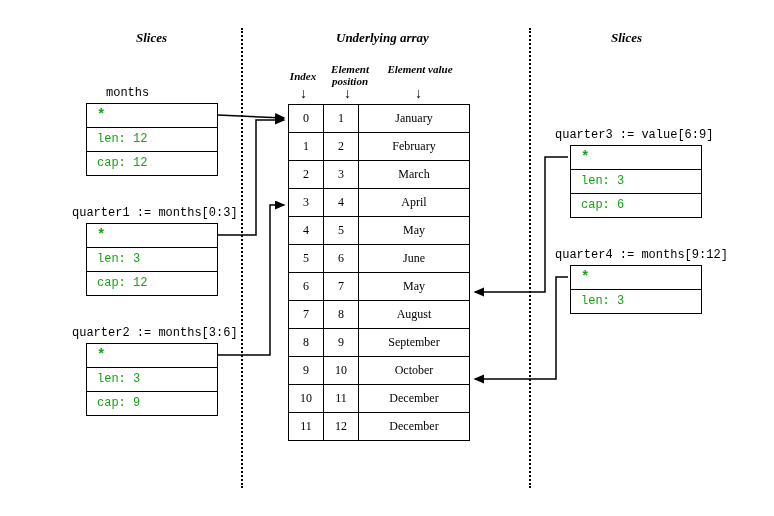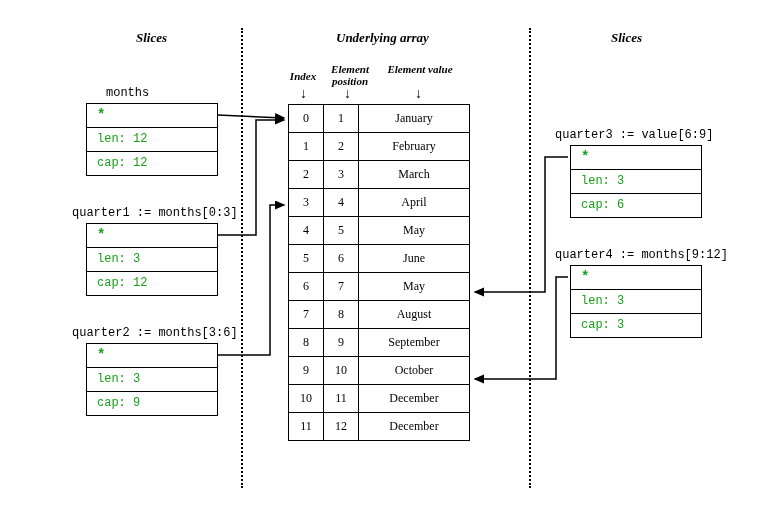"cap: 3" div.row { html: <div>cap: 3</div> -> none }
